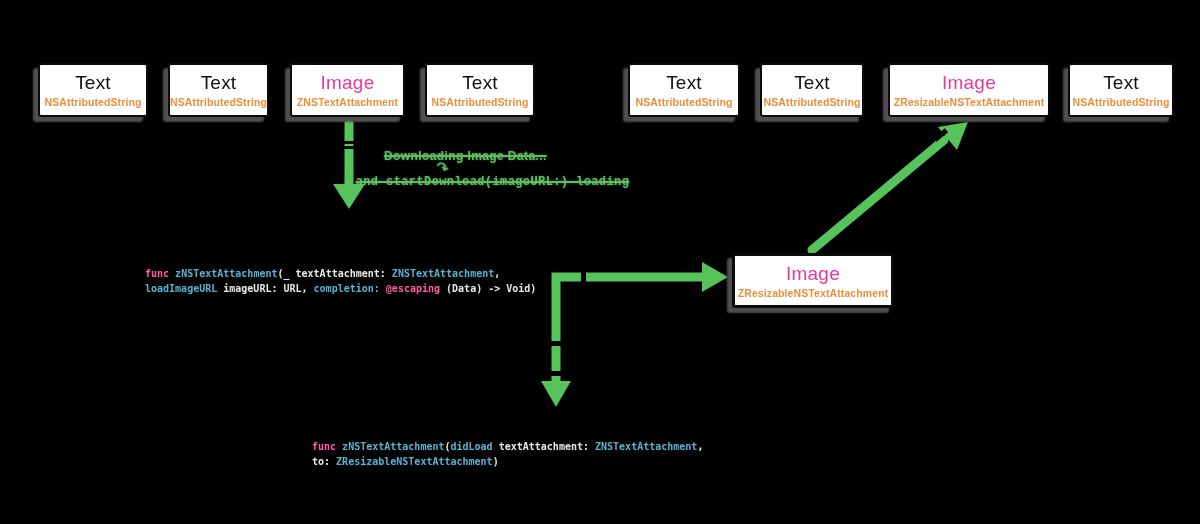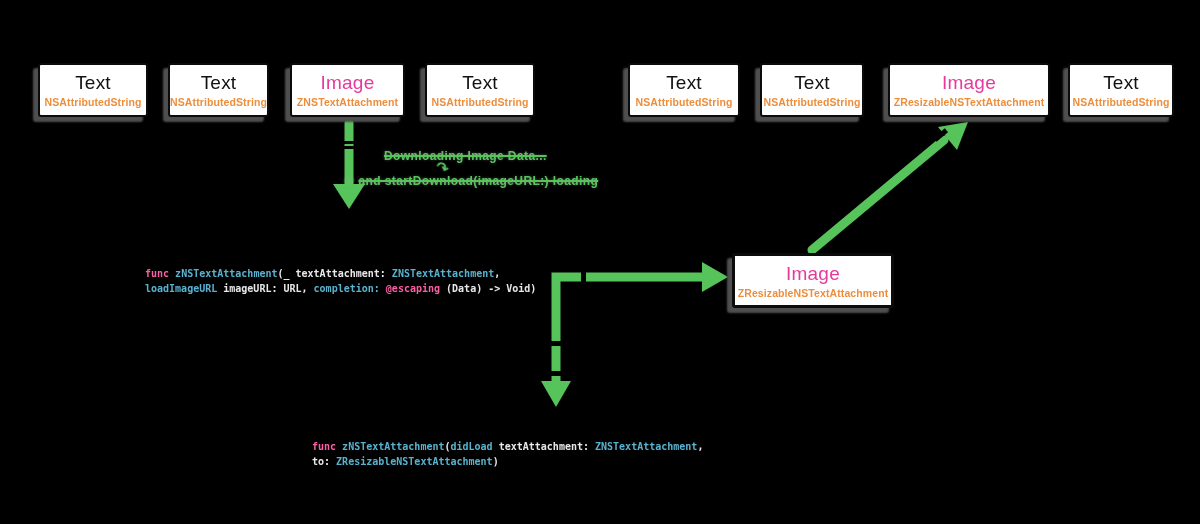"✳ and startDownload(imageURL:) loading" div.green-note { font-family: none -> Liberation Mono, monospace }
